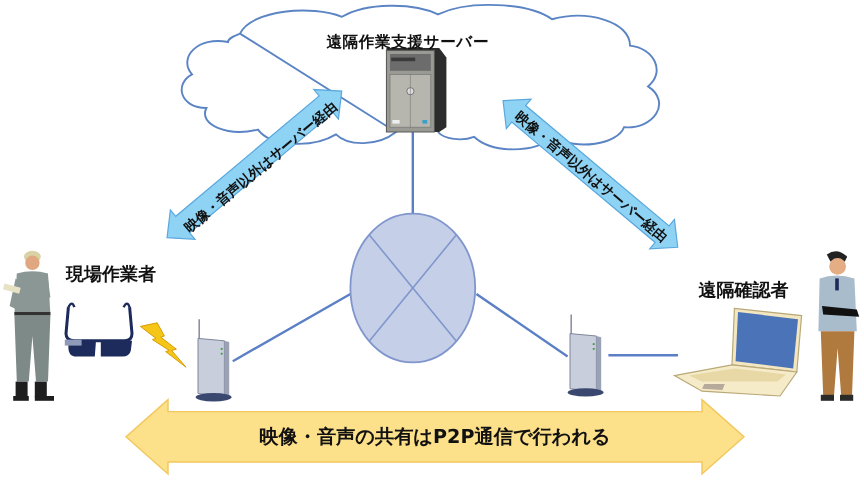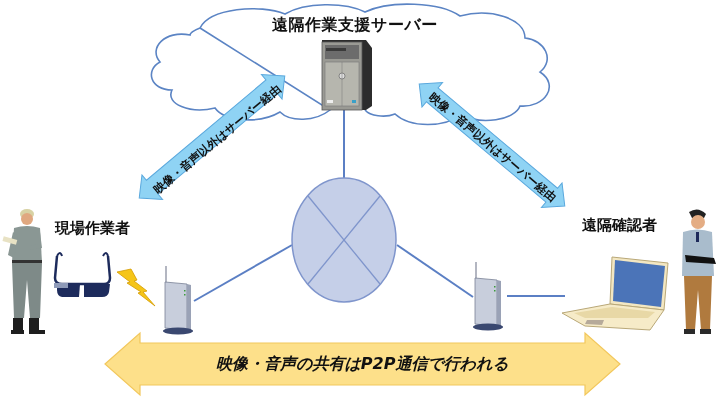"遠隔作業支援サーバー" .lbl-server { font-size: 16px -> 13px; top: 15px -> 26px }
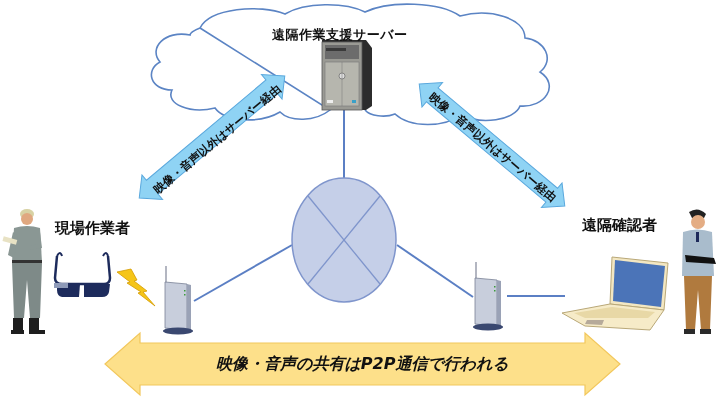"遠隔確認者" .lbl-remote { top: 216px -> 233px }
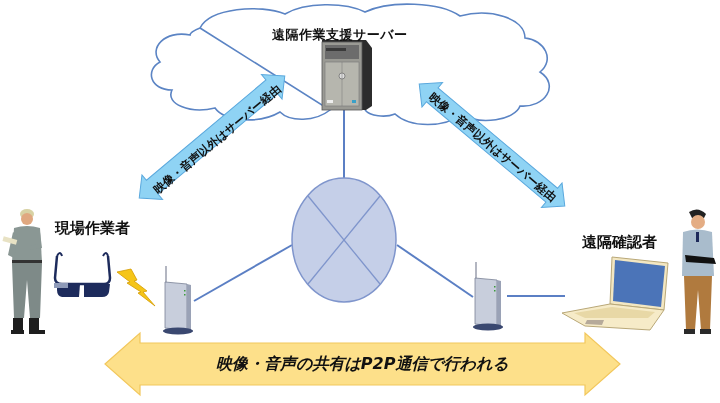"映像・音声の共有はP2P通信で行われる" .p2p-text { font-style: italic -> none }
